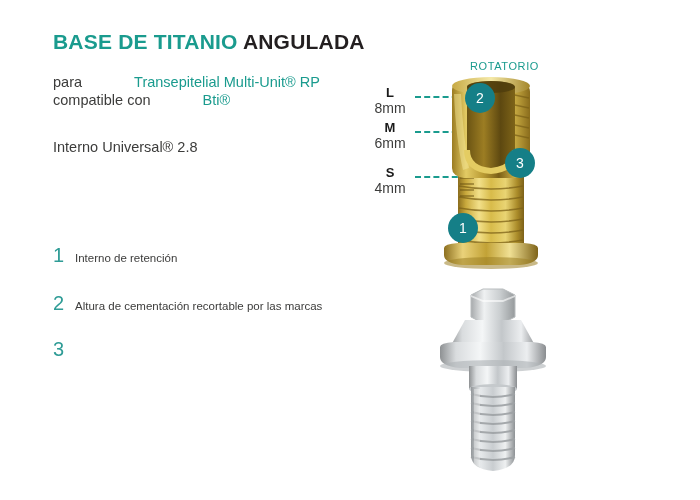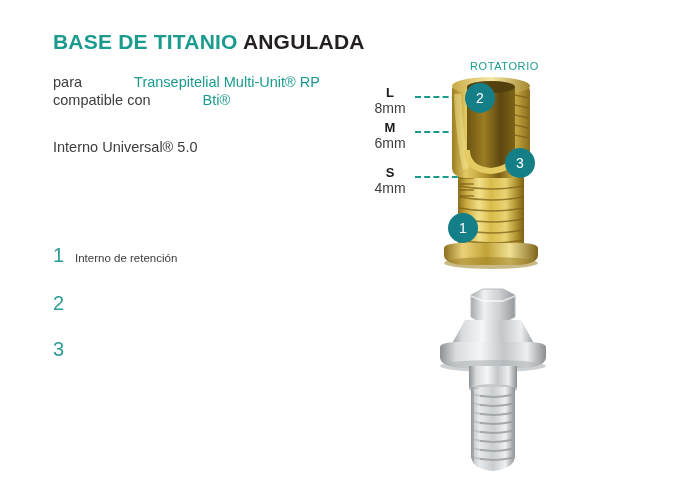"Interno Universal® 5.0" div.subline { text: 5.0 -> 2.8 }
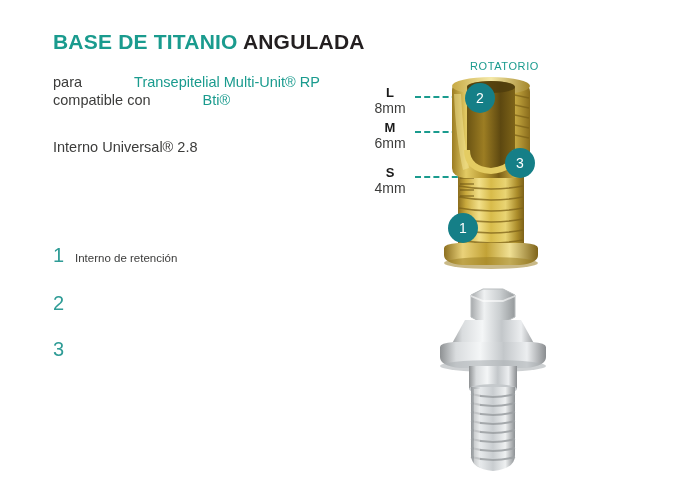"Altura de cementación recortable por" span.leg-text { html: none -> <span>Altura de cementación recortable por las marcas</span> }
